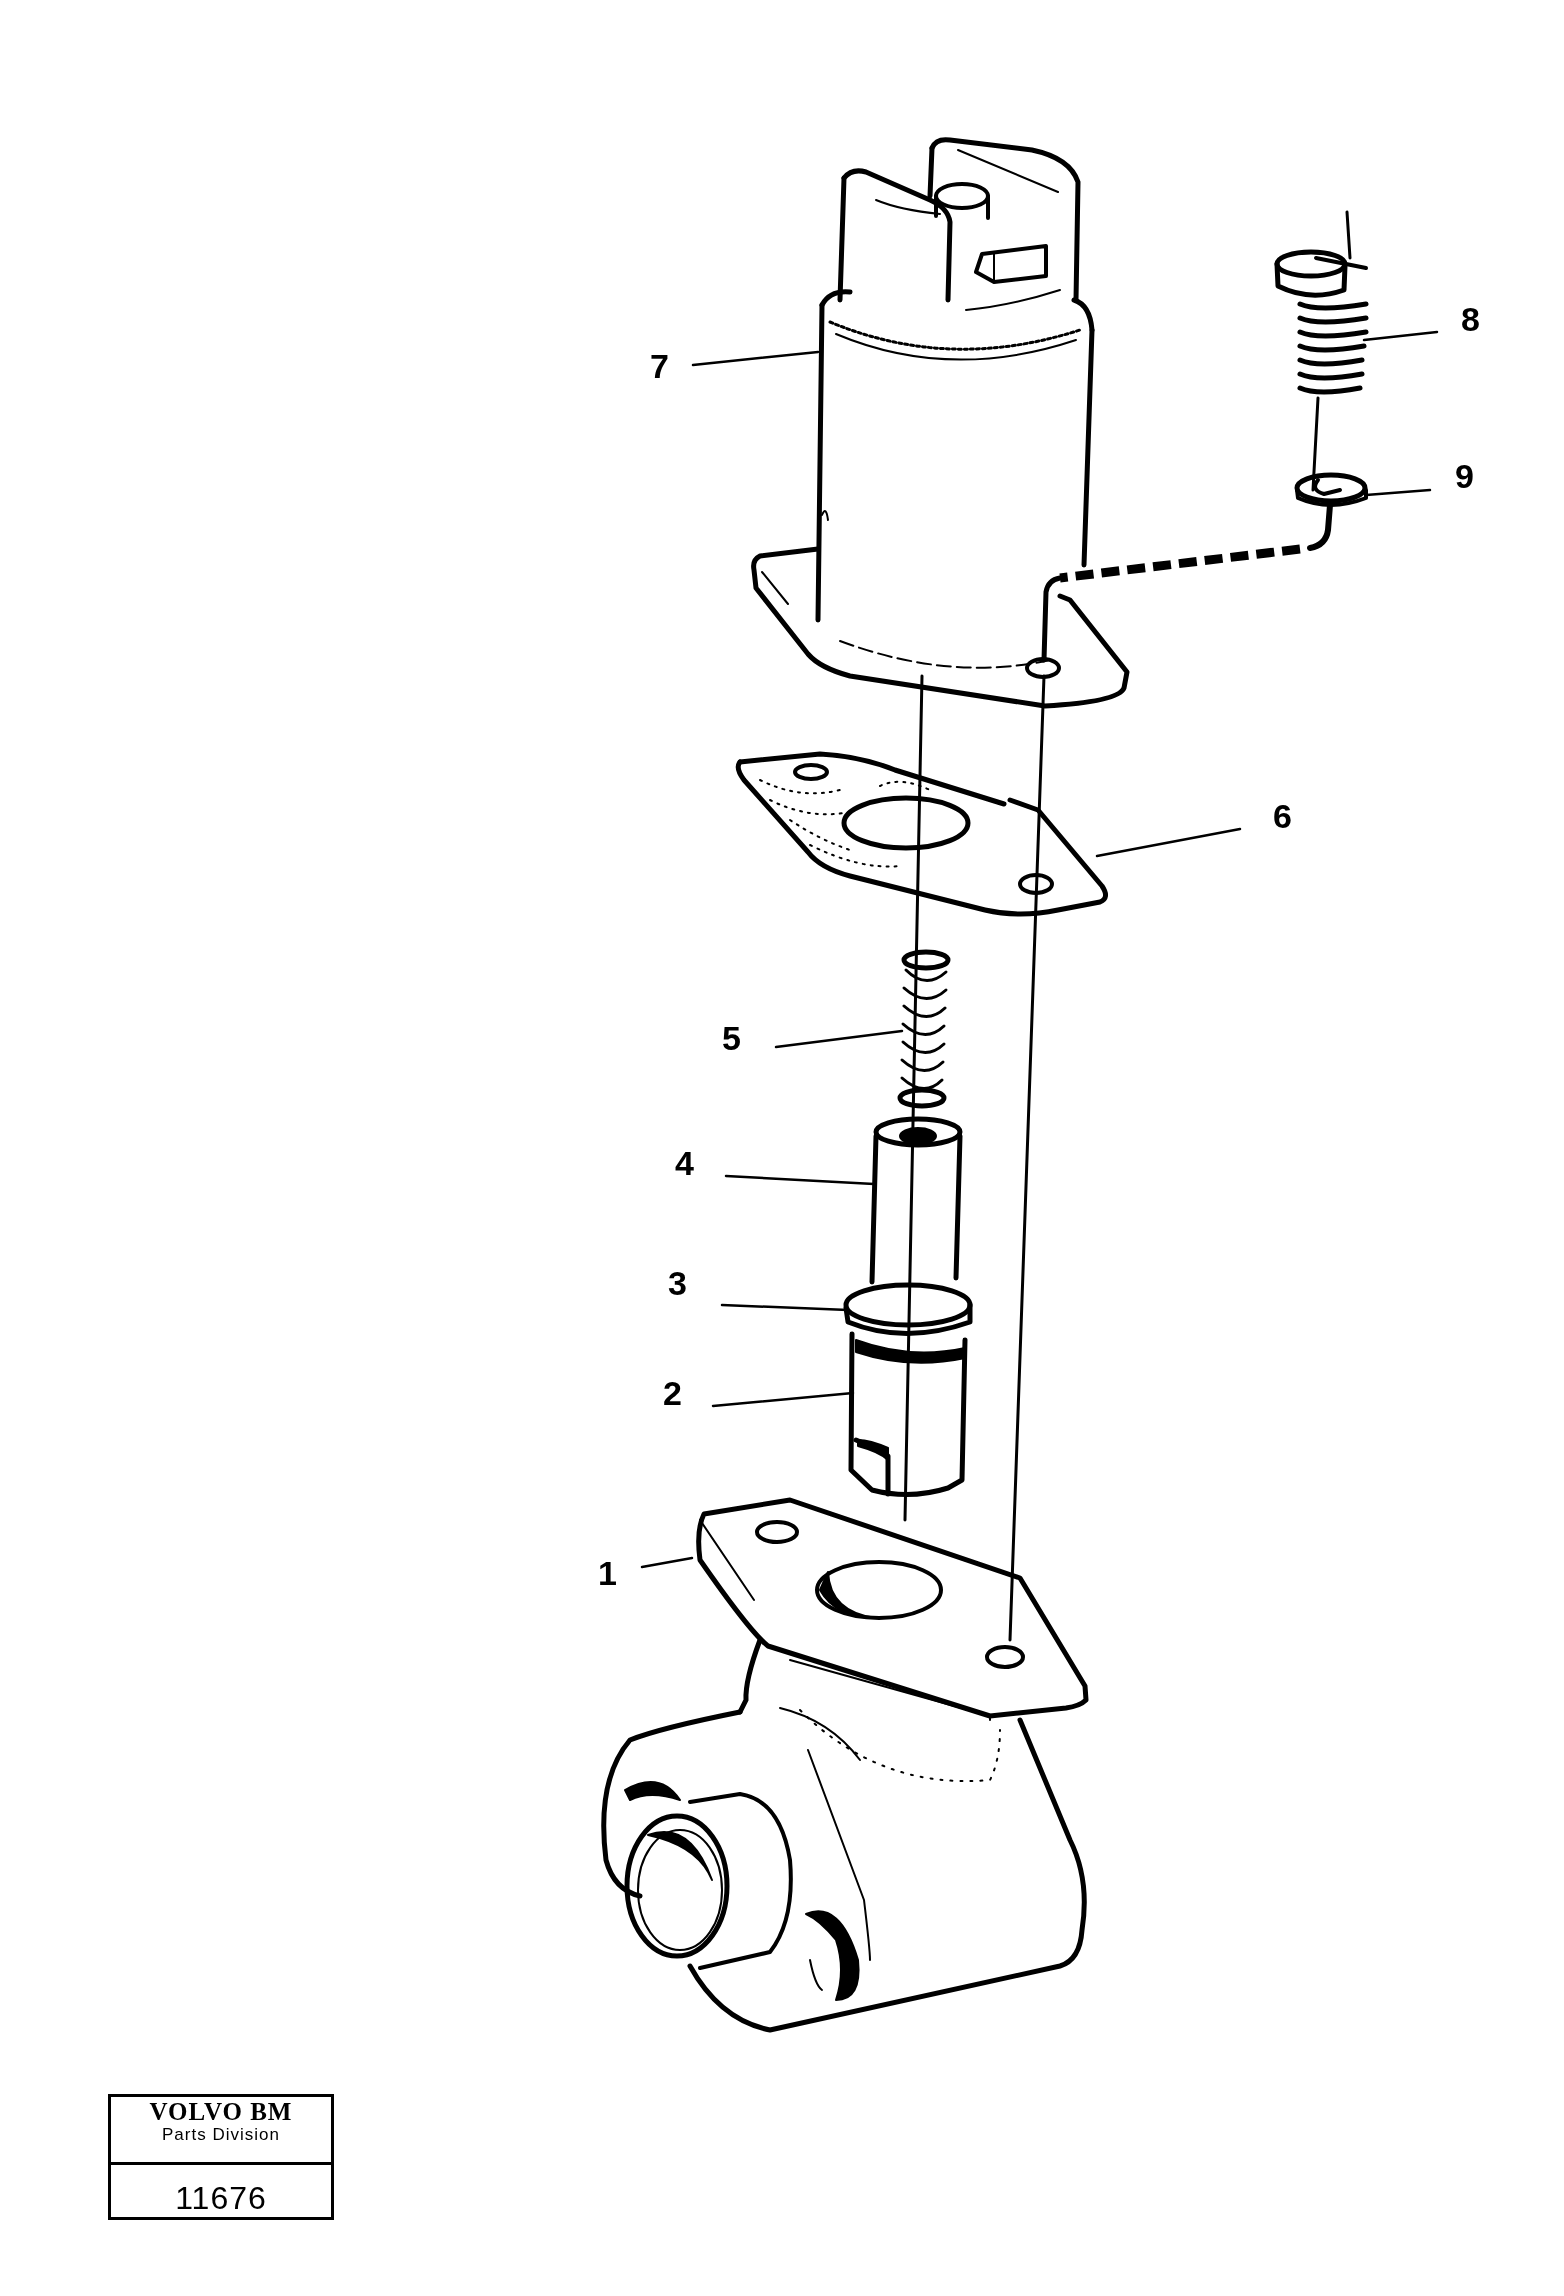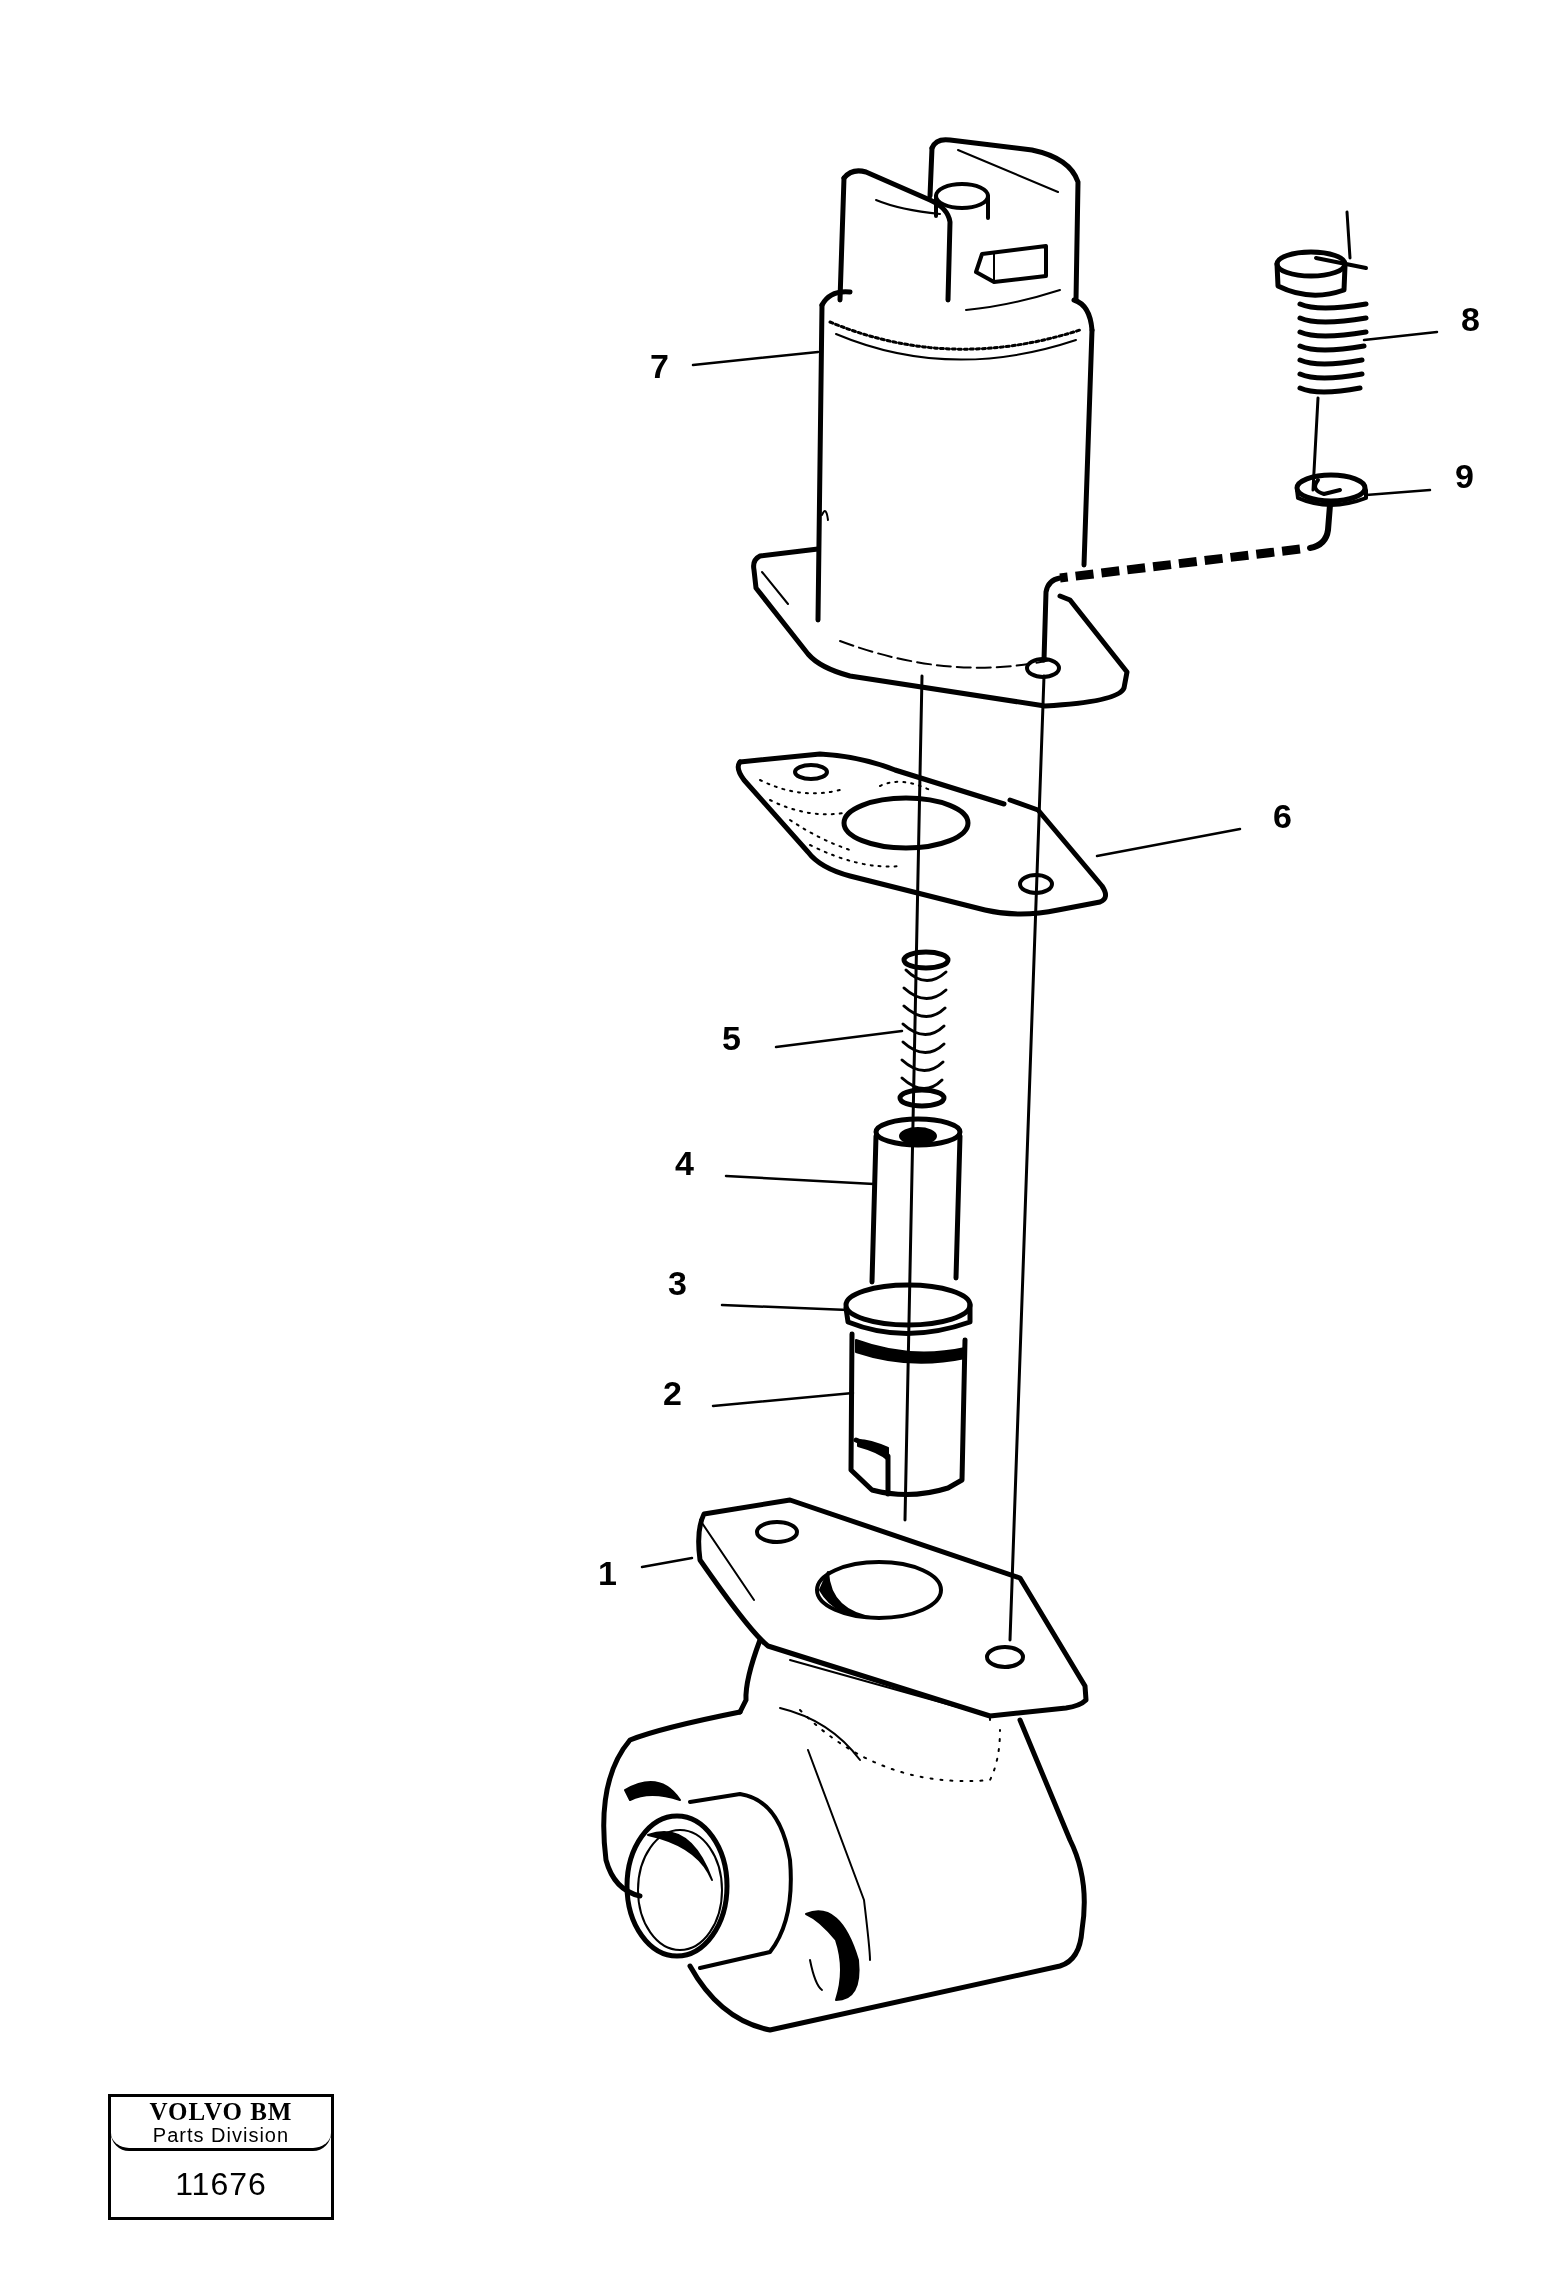"VOLVO BM" .titlebox .brand { border-radius: 18px -> none; height: 54px -> 68px }
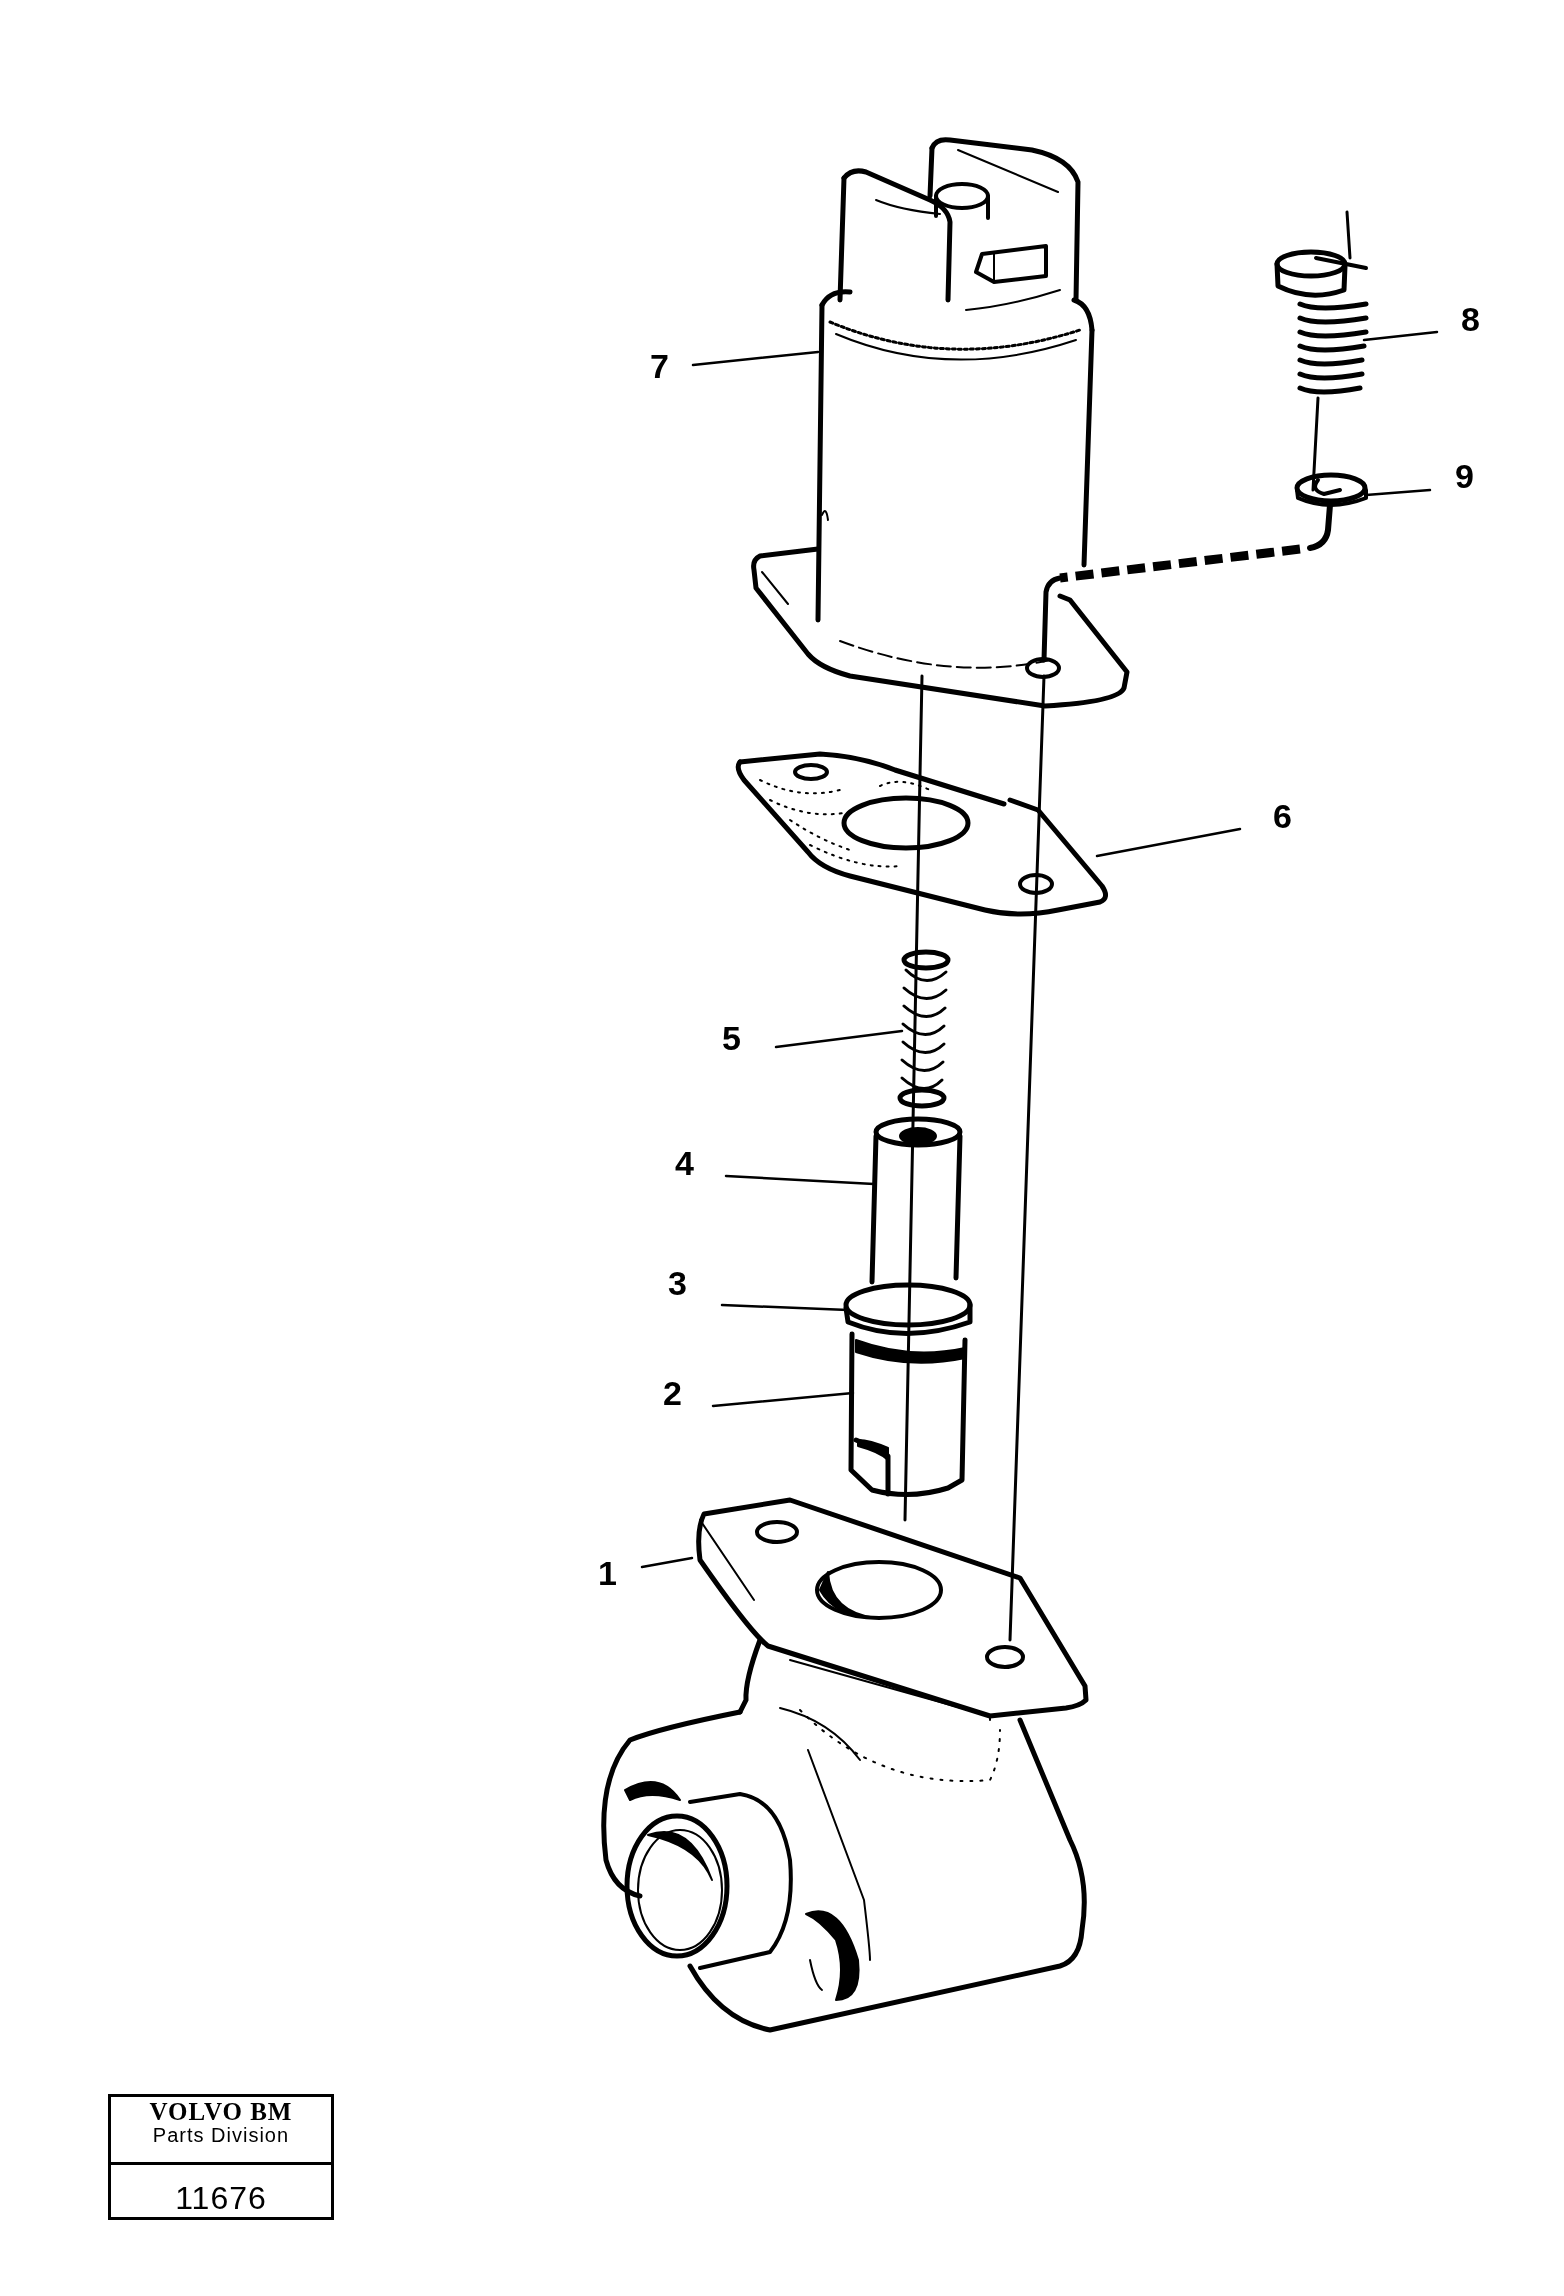"Parts Division" .titlebox .brand .division { font-size: 20px -> 17px }
